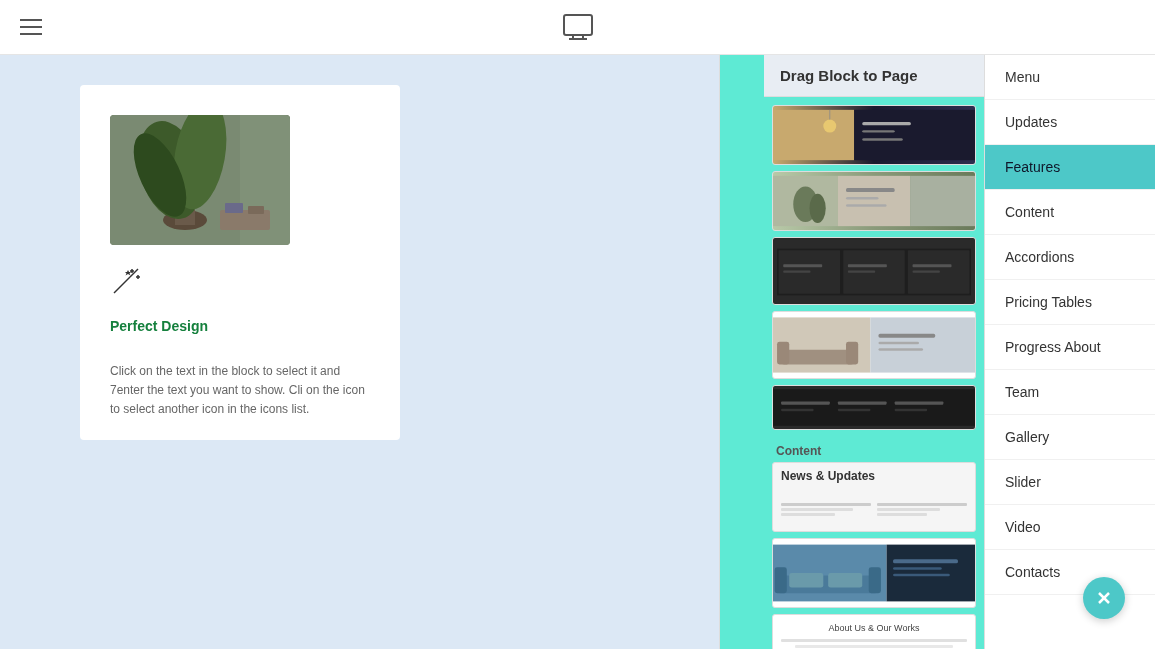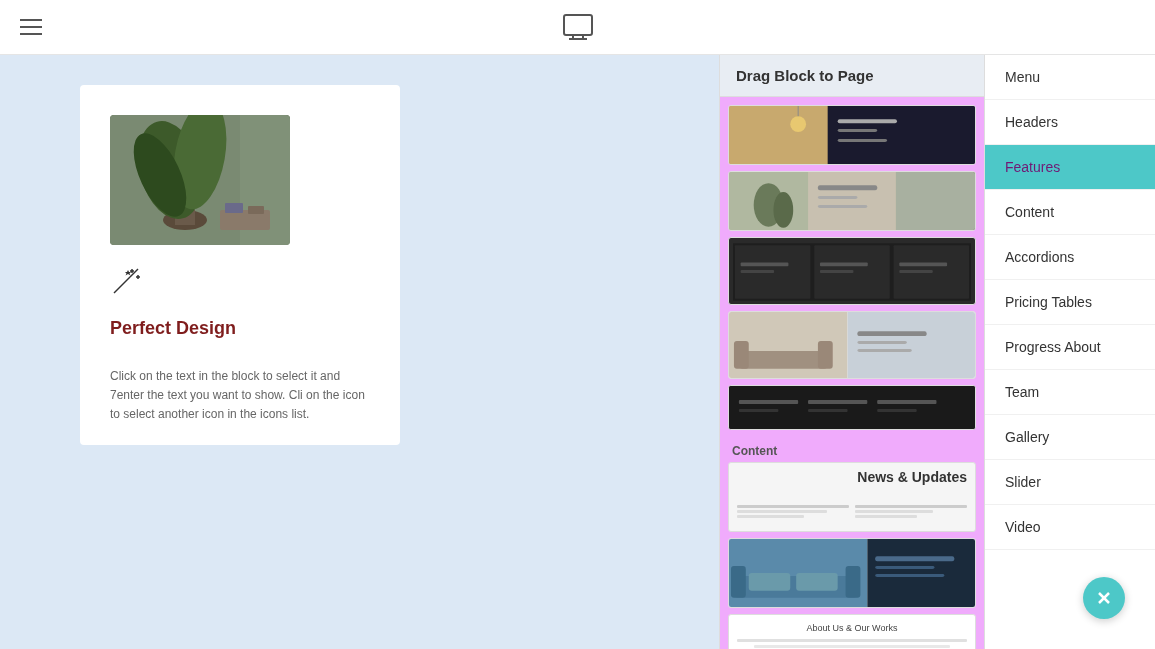"Drag Block to Page" .drag-panel { background: #f0abfc -> #5eead4; padding-left: none -> 44px }
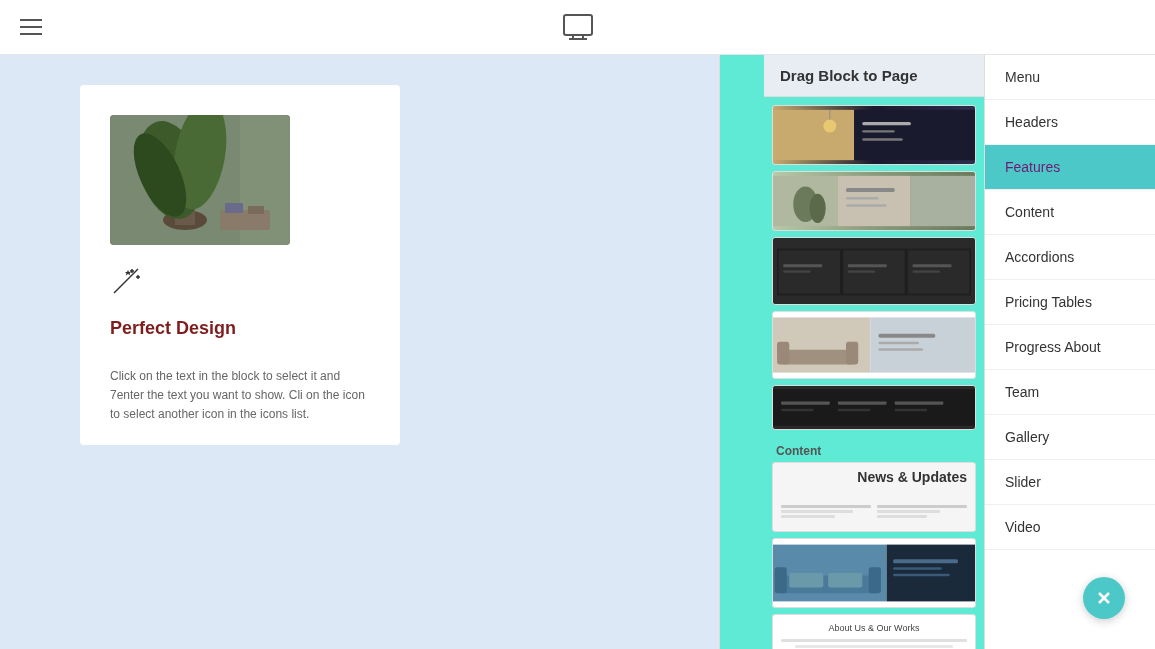"Headers" span { text: Headers -> Updates }
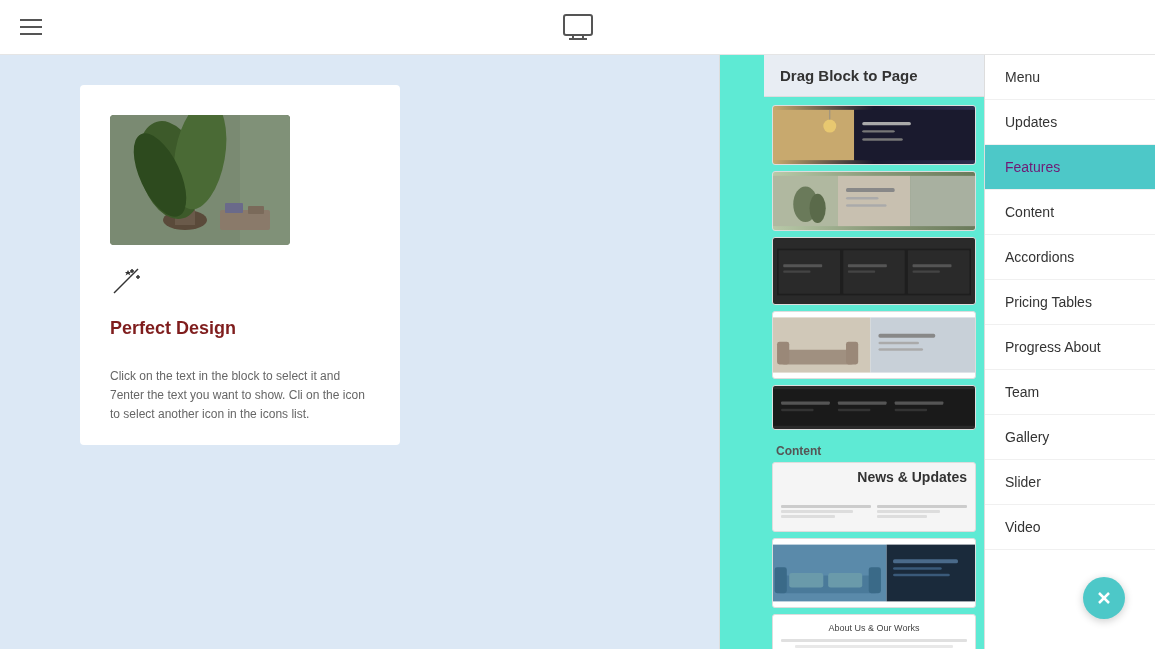"Features" .sidebar-item.active { color: #701a75 -> #0f172a }
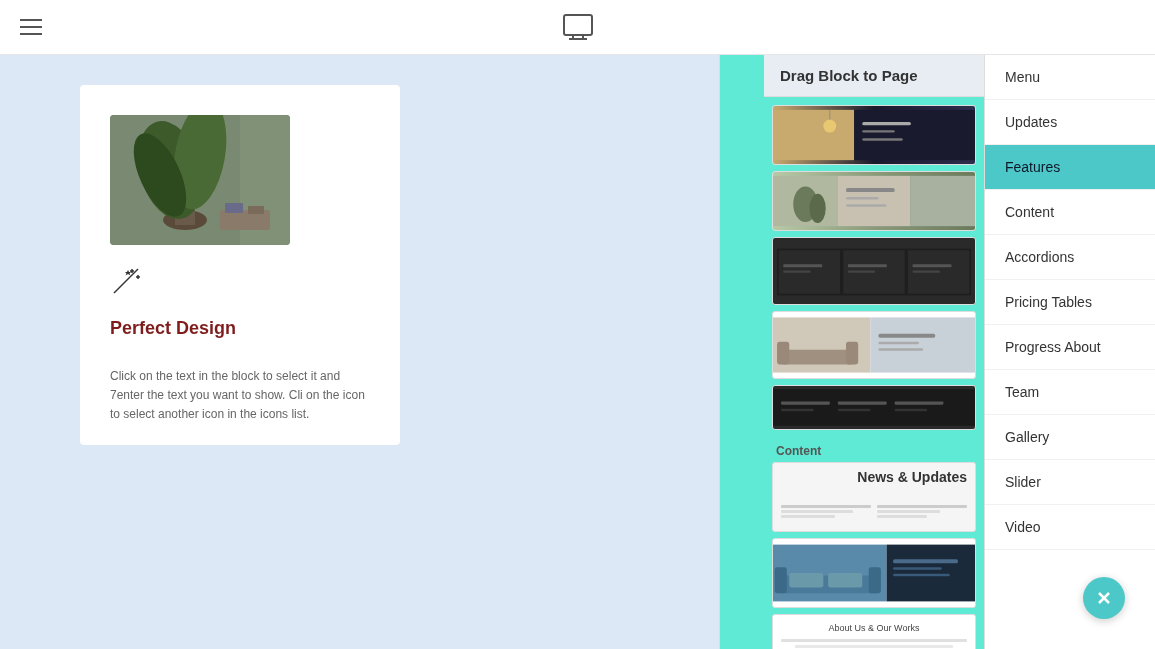"Perfect Design" .design-card h2 { color: #7f1d1d -> #15803d; font-size: 18px -> 14px }
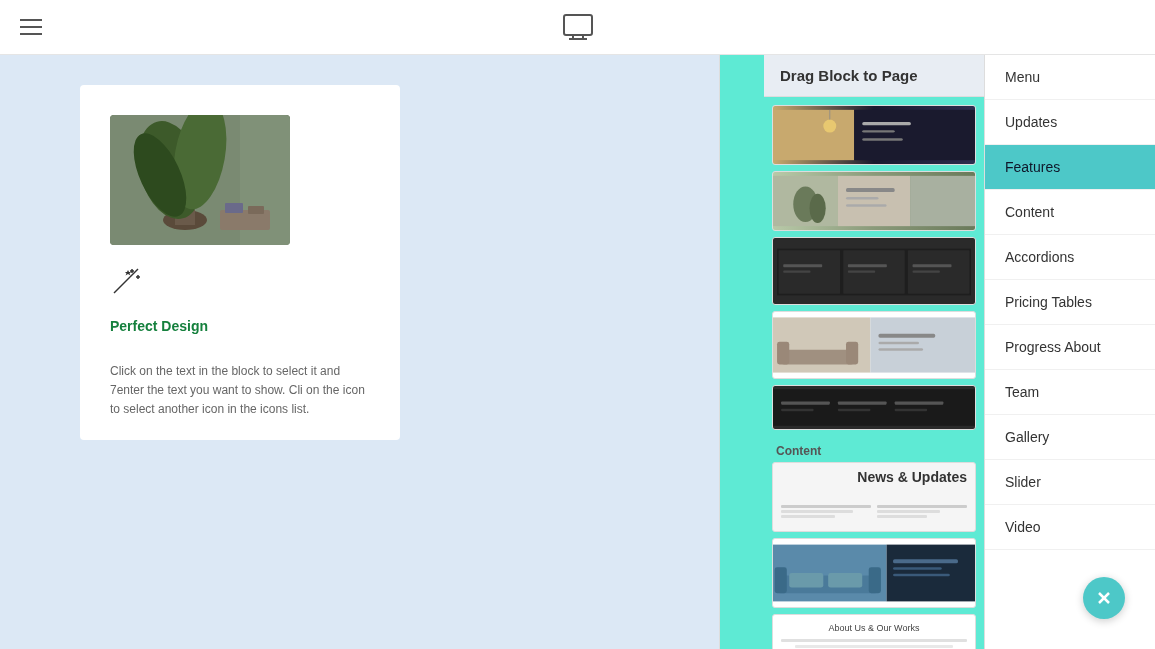"News & Updates" div { font-size: 14px -> 12px; text-align: right -> none }
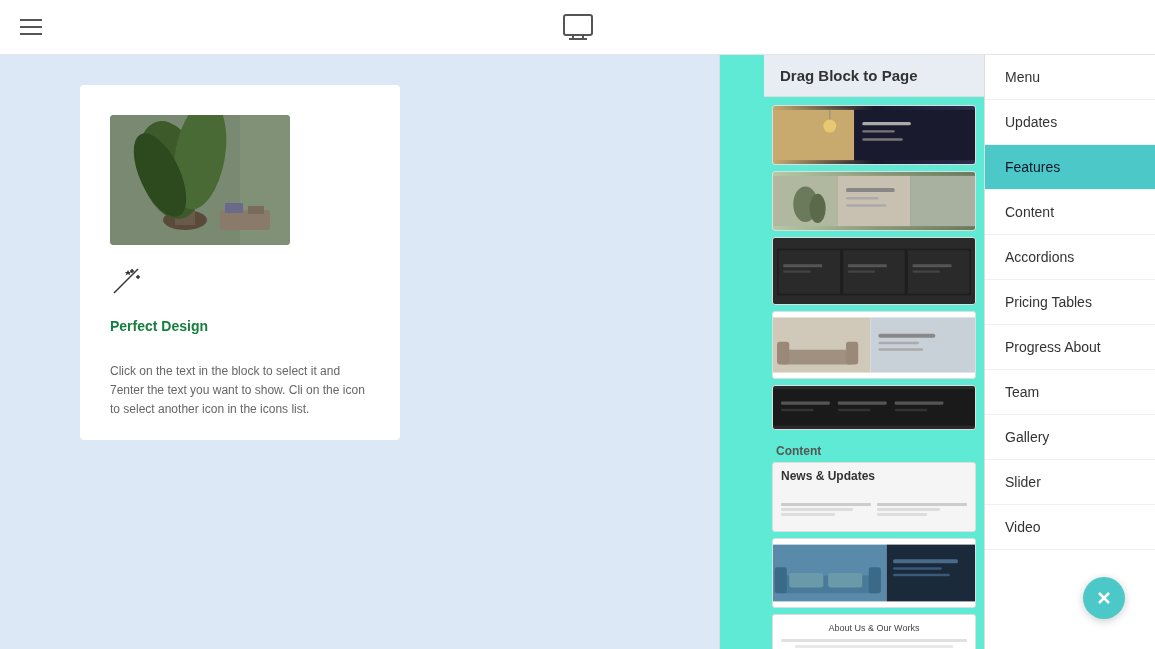"Contacts" div.sidebar-item { html: none -> <div> <span>Contacts</span> </div> }
